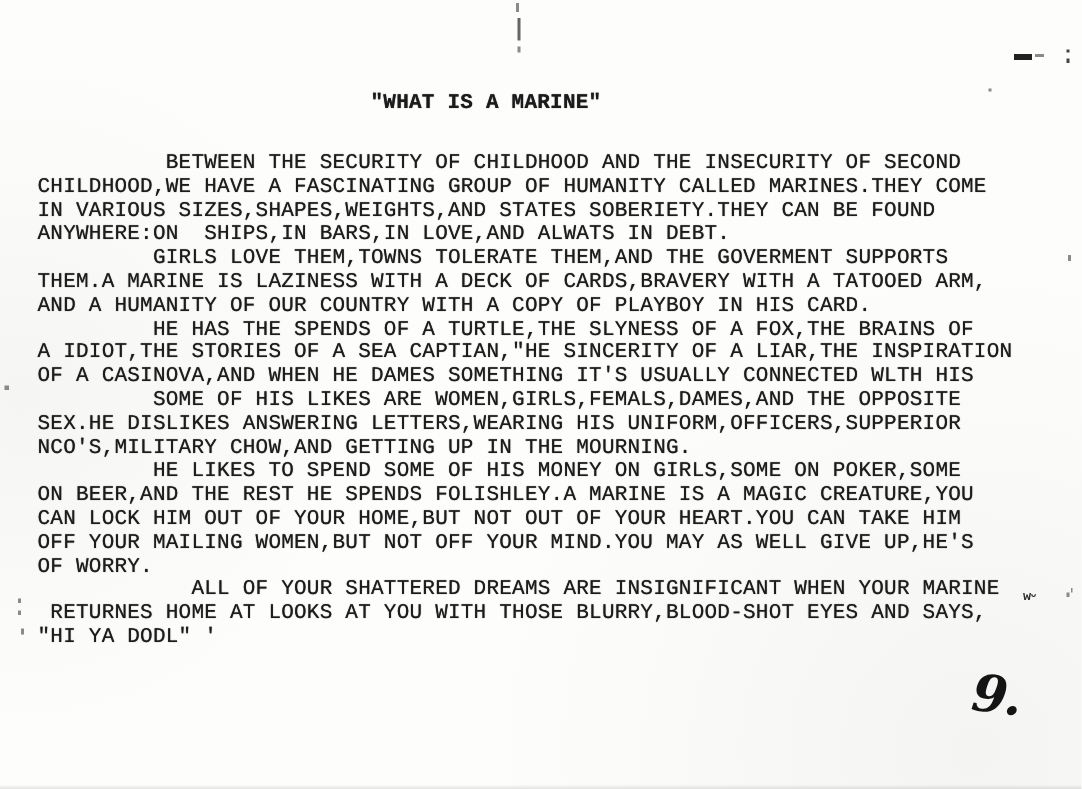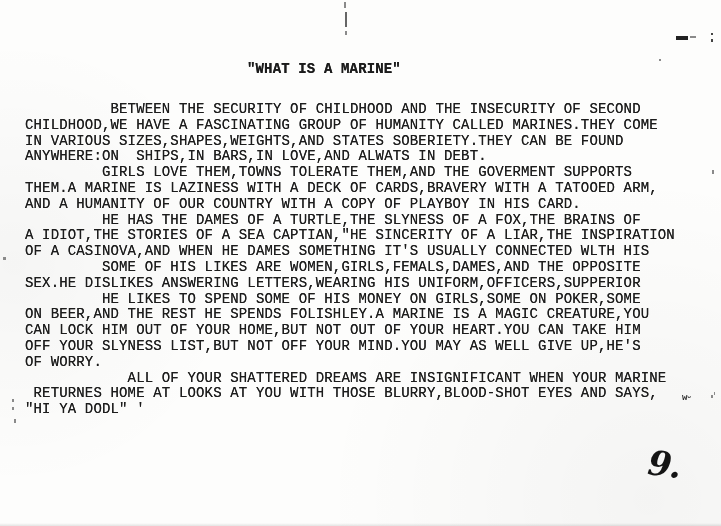"HE HAS THE DAMES OF" div.line { text: DAMES -> SPENDS }
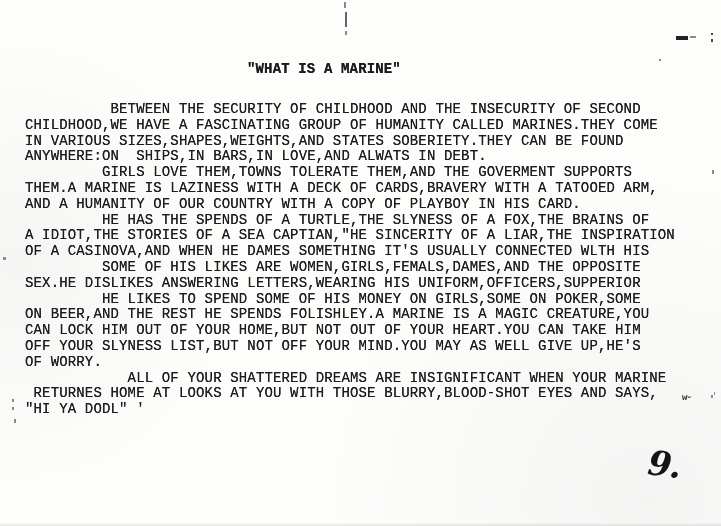"NCO'S,MILITARY CHOW,AND GETTING UP IN" div.line { html: none -> <div>NCO'S,MILITARY CHOW,AND GETTING UP IN THE MOURNING.</div> }
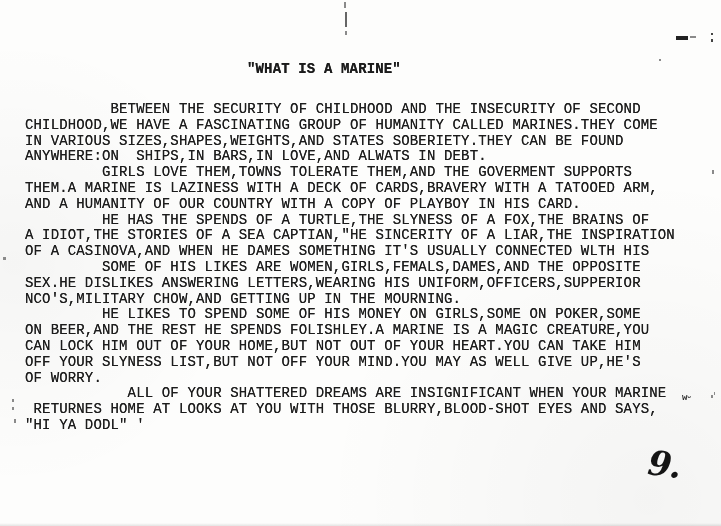"OFF YOUR SLYNESS LIST,BUT NOT" div.line { text: SLYNESS LIST,BUT -> MAILING WOMEN,BUT }
